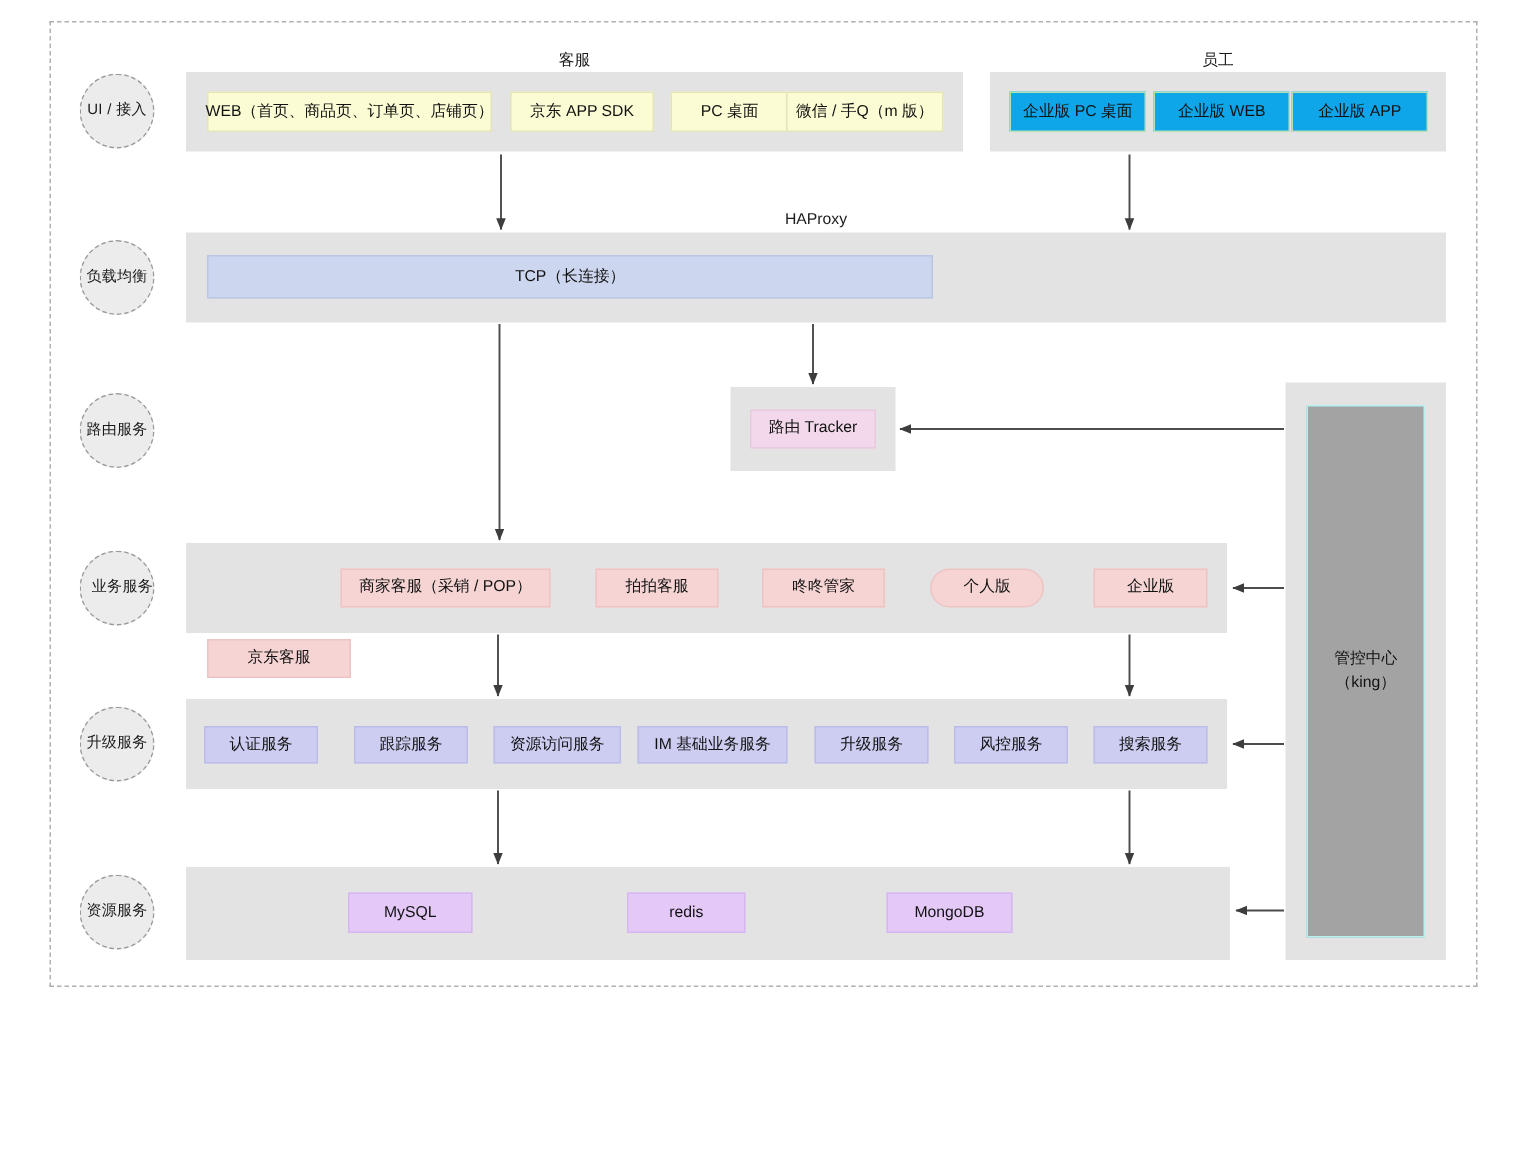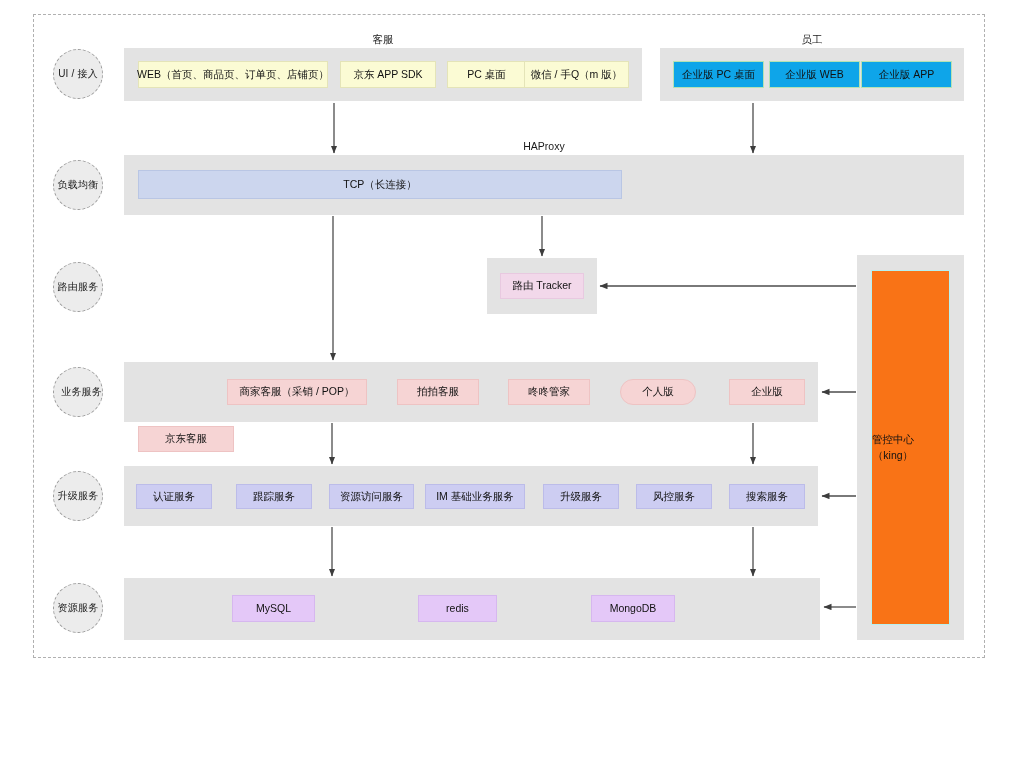"管控中心" .king-node { background: #f97316 -> #a3a3a3; justify-content: none -> center }
